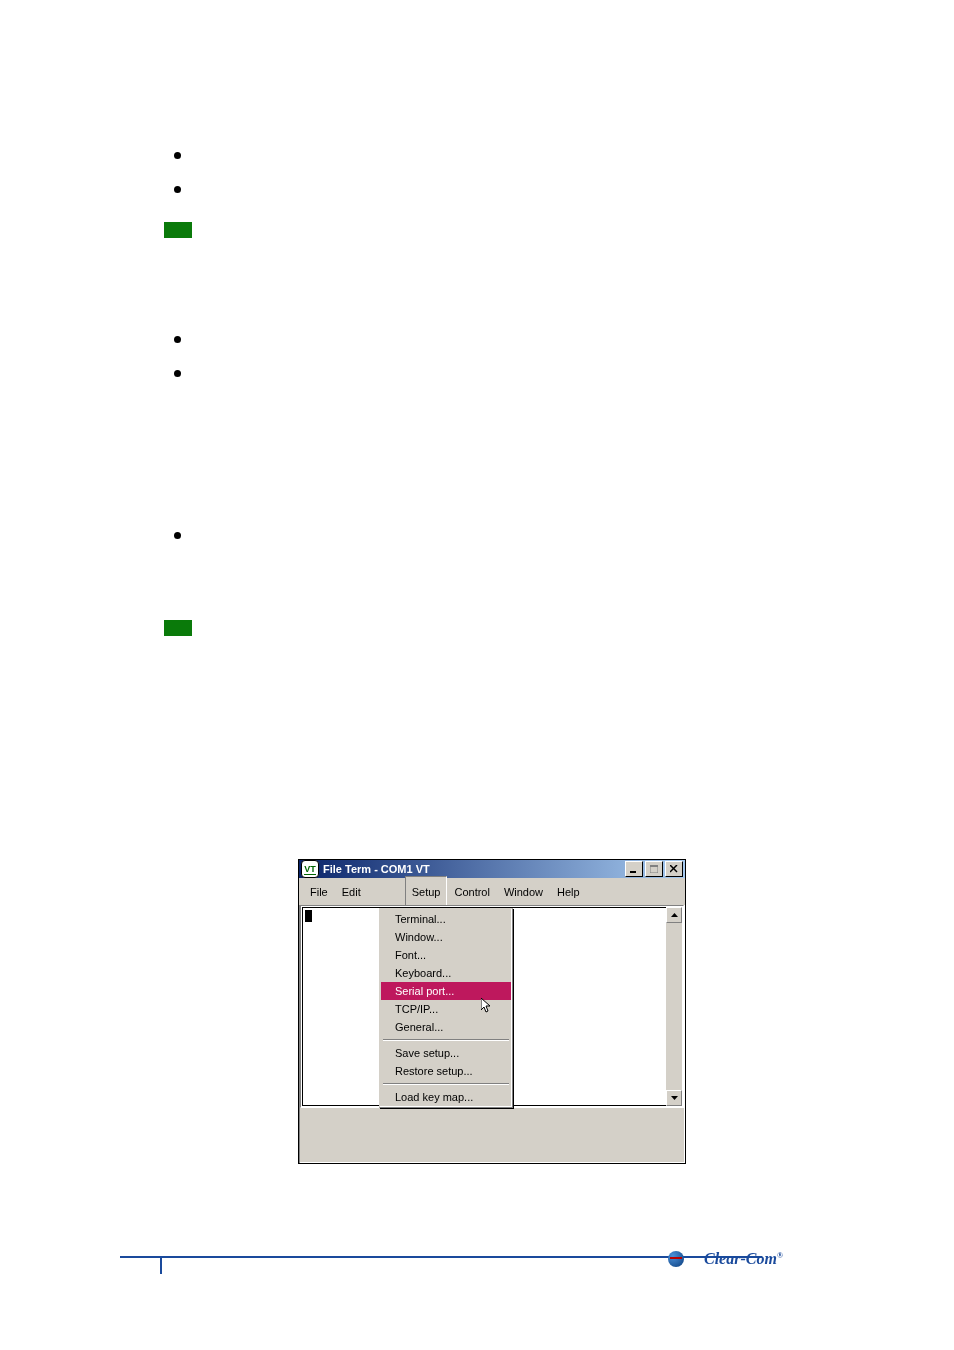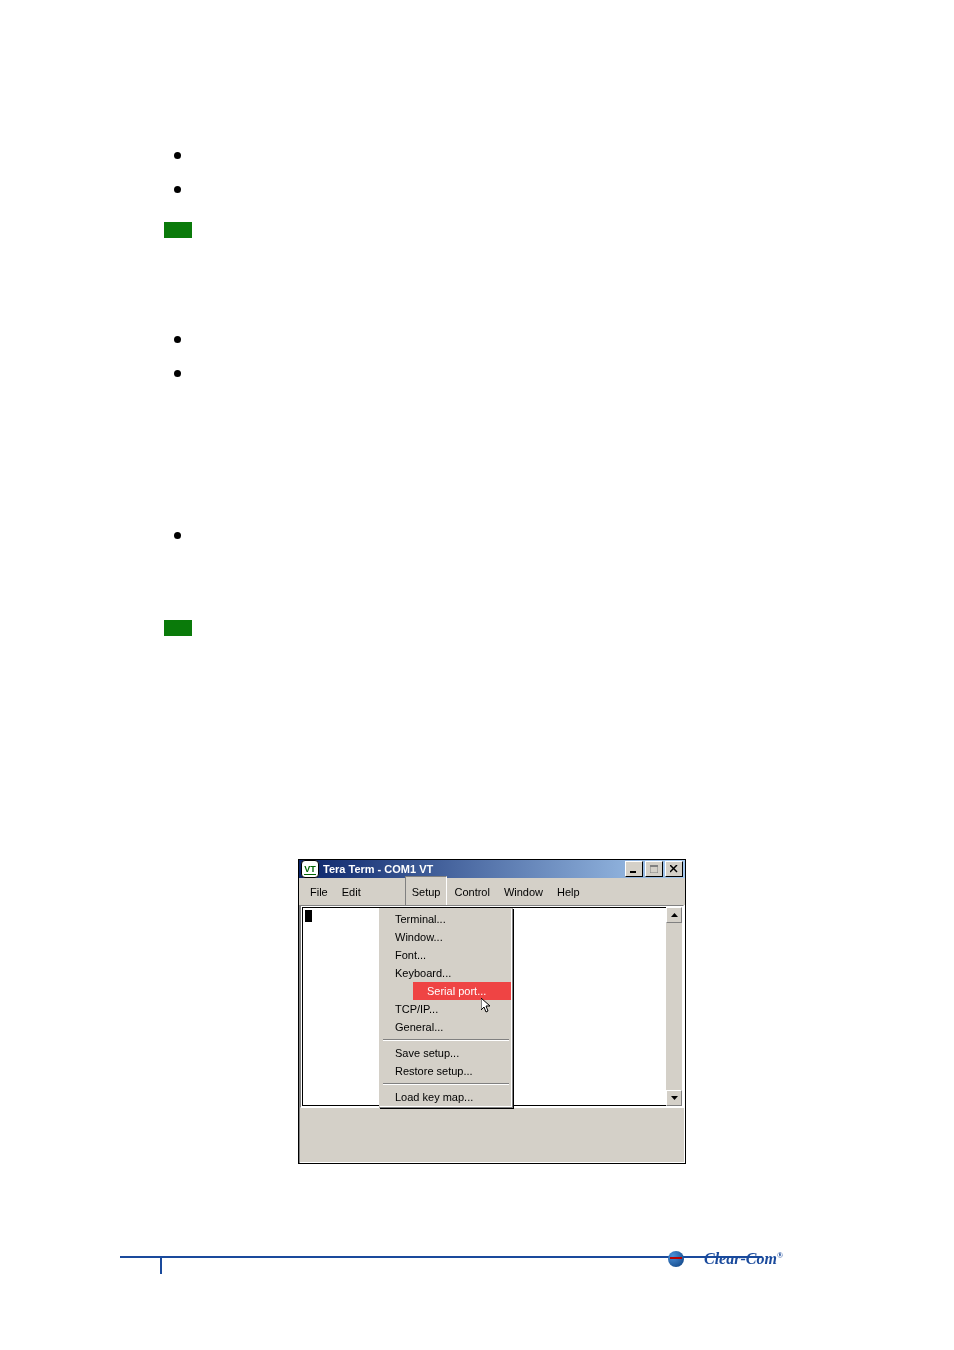"Tera Term - COM1 VT" span { text: Tera -> File }
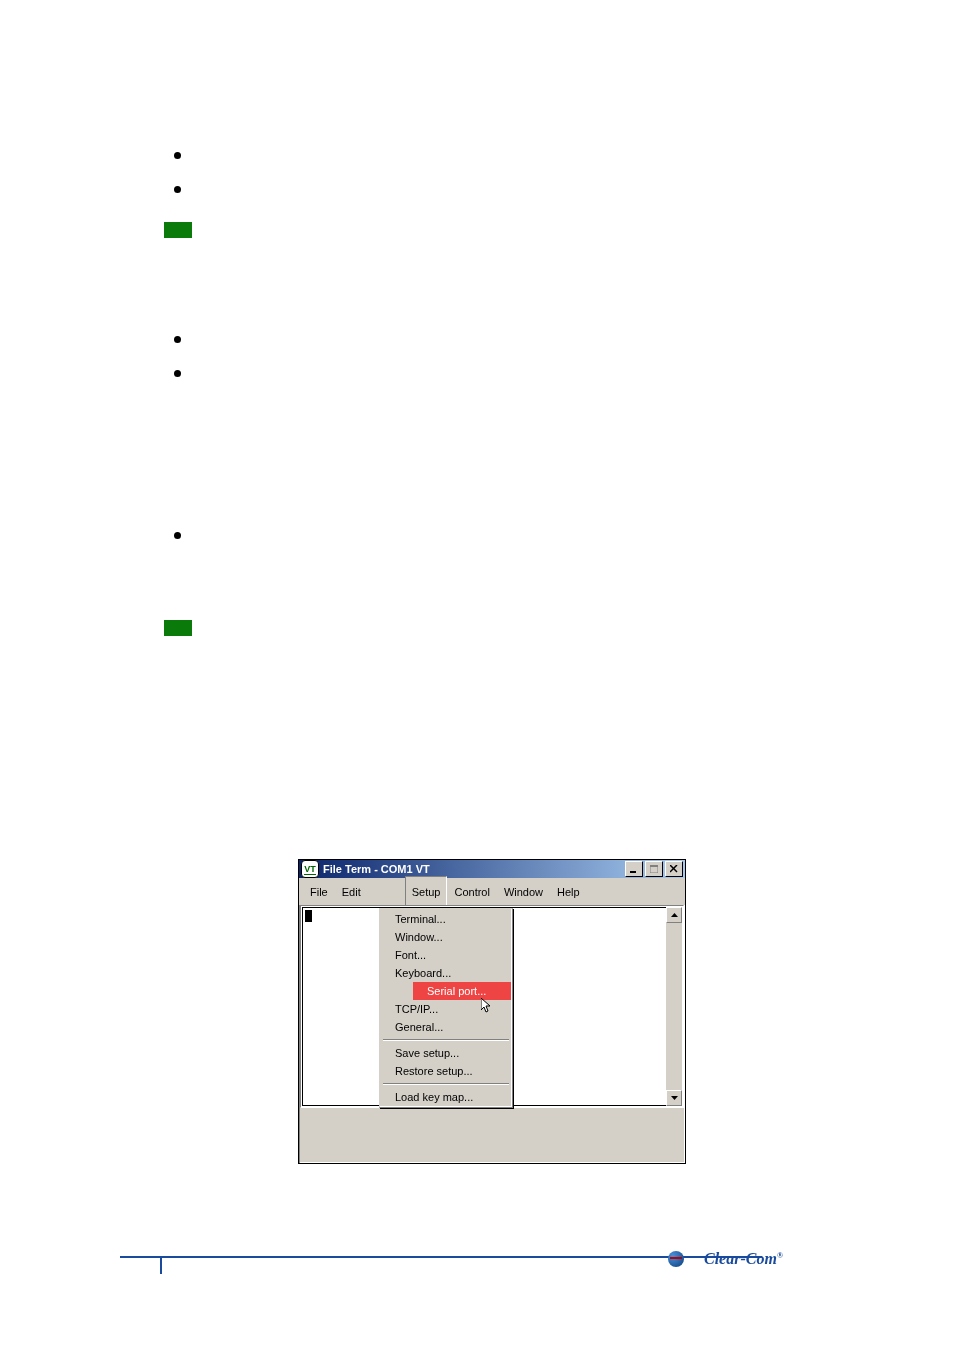"Serial port..." .menu-item.highlighted { background: #ef4444 -> #be185d; margin-left: 32px -> none }
